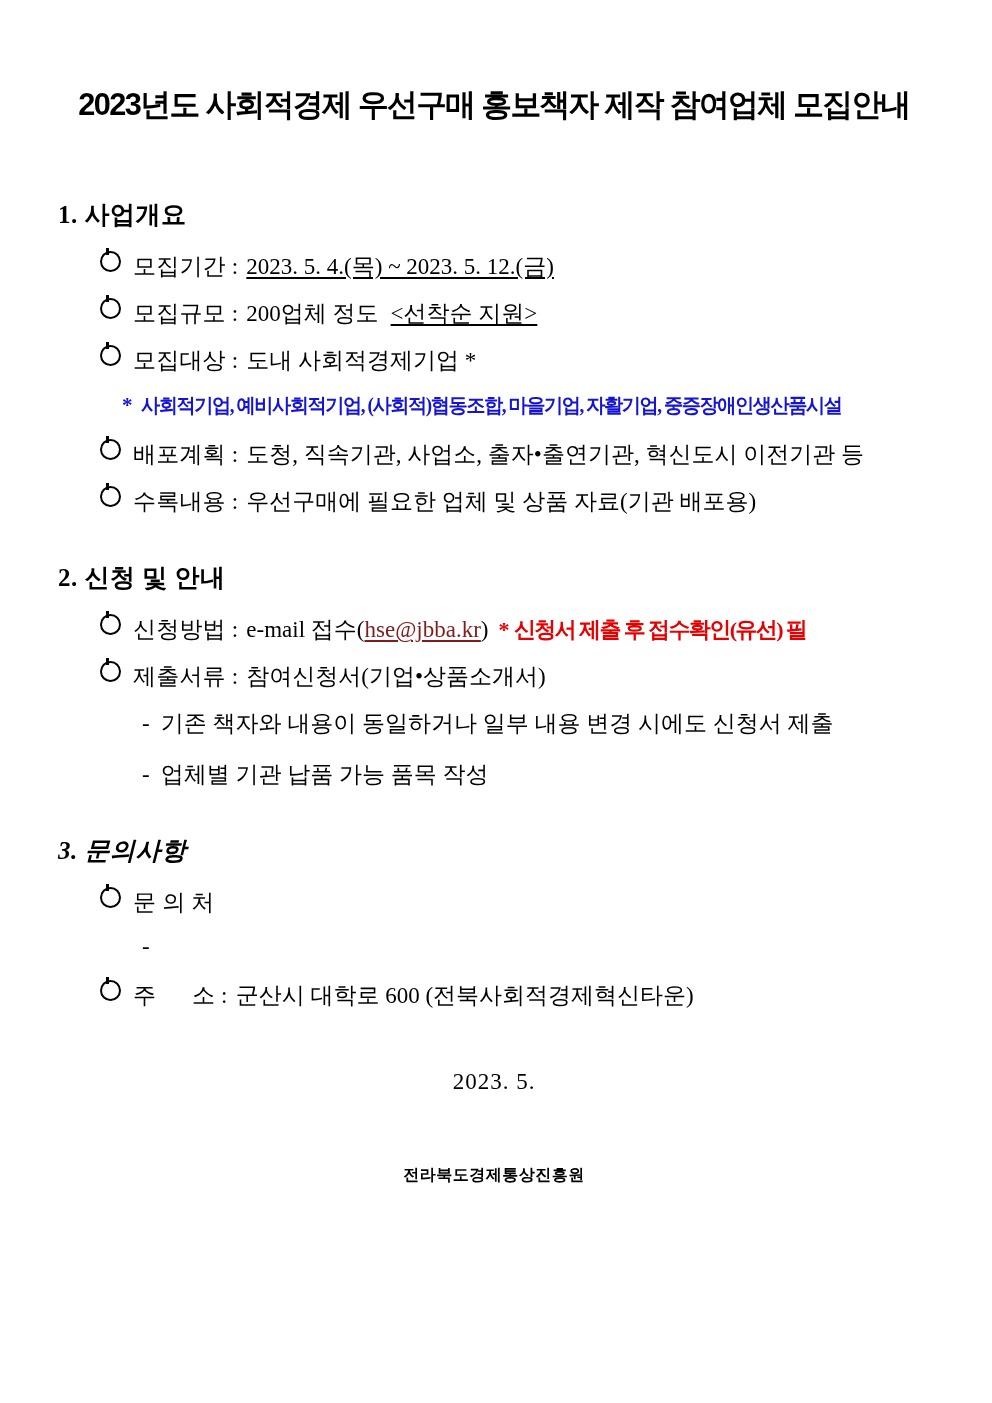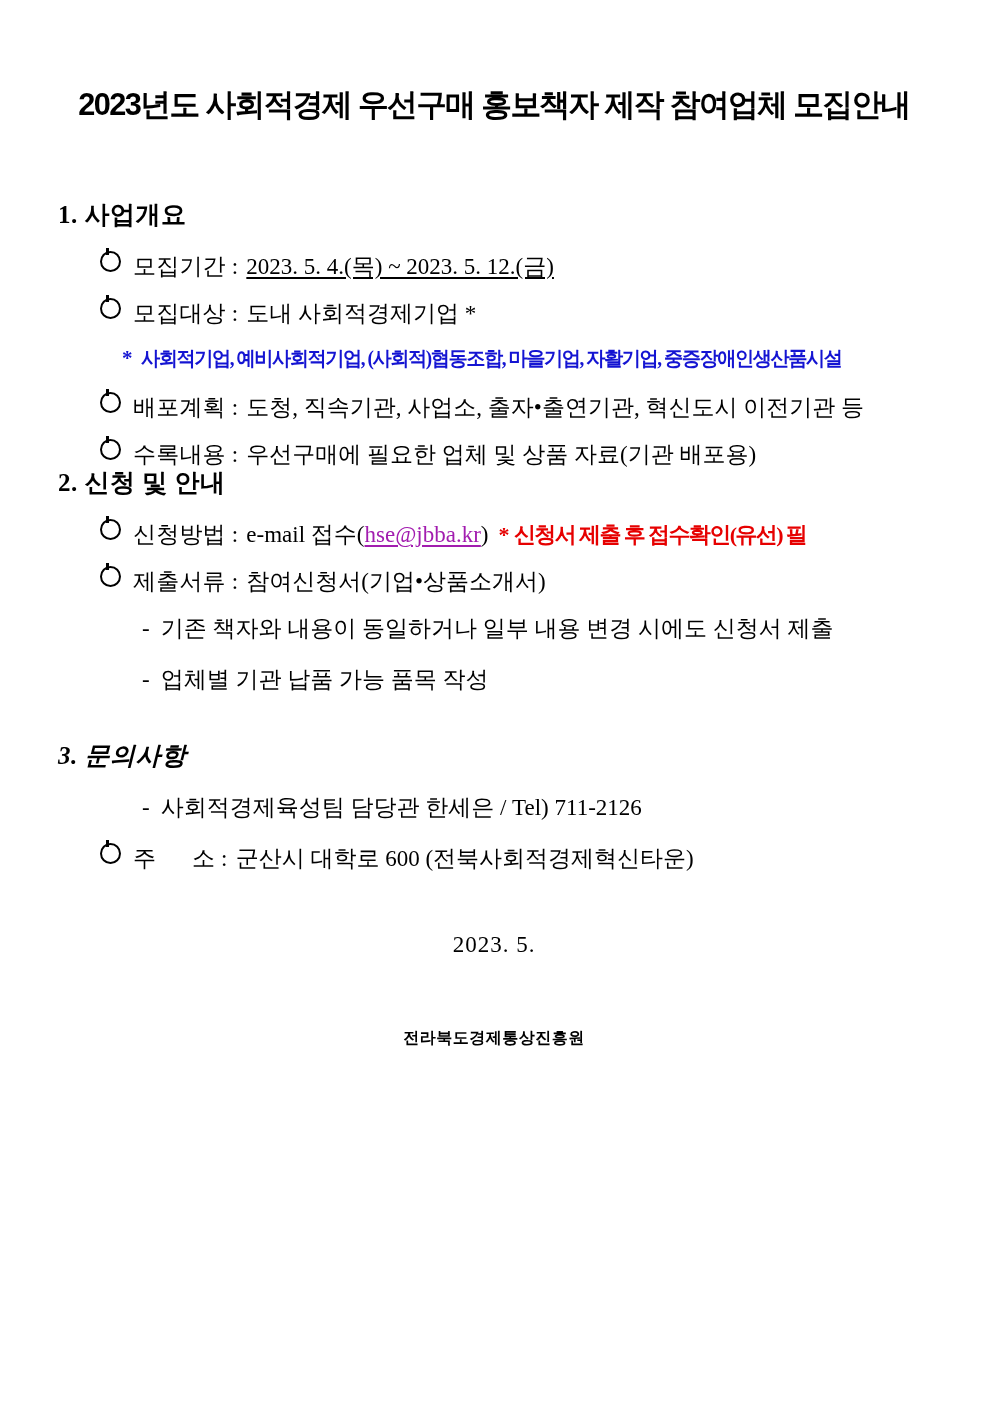"모집규모 :" div.line { html: none -> <div> <span></span> <span>모집규모 :</span> <span></span> <span>200업체 정도</span> <span></span> <span>&lt;선착순 지원&gt;</span> </div> }
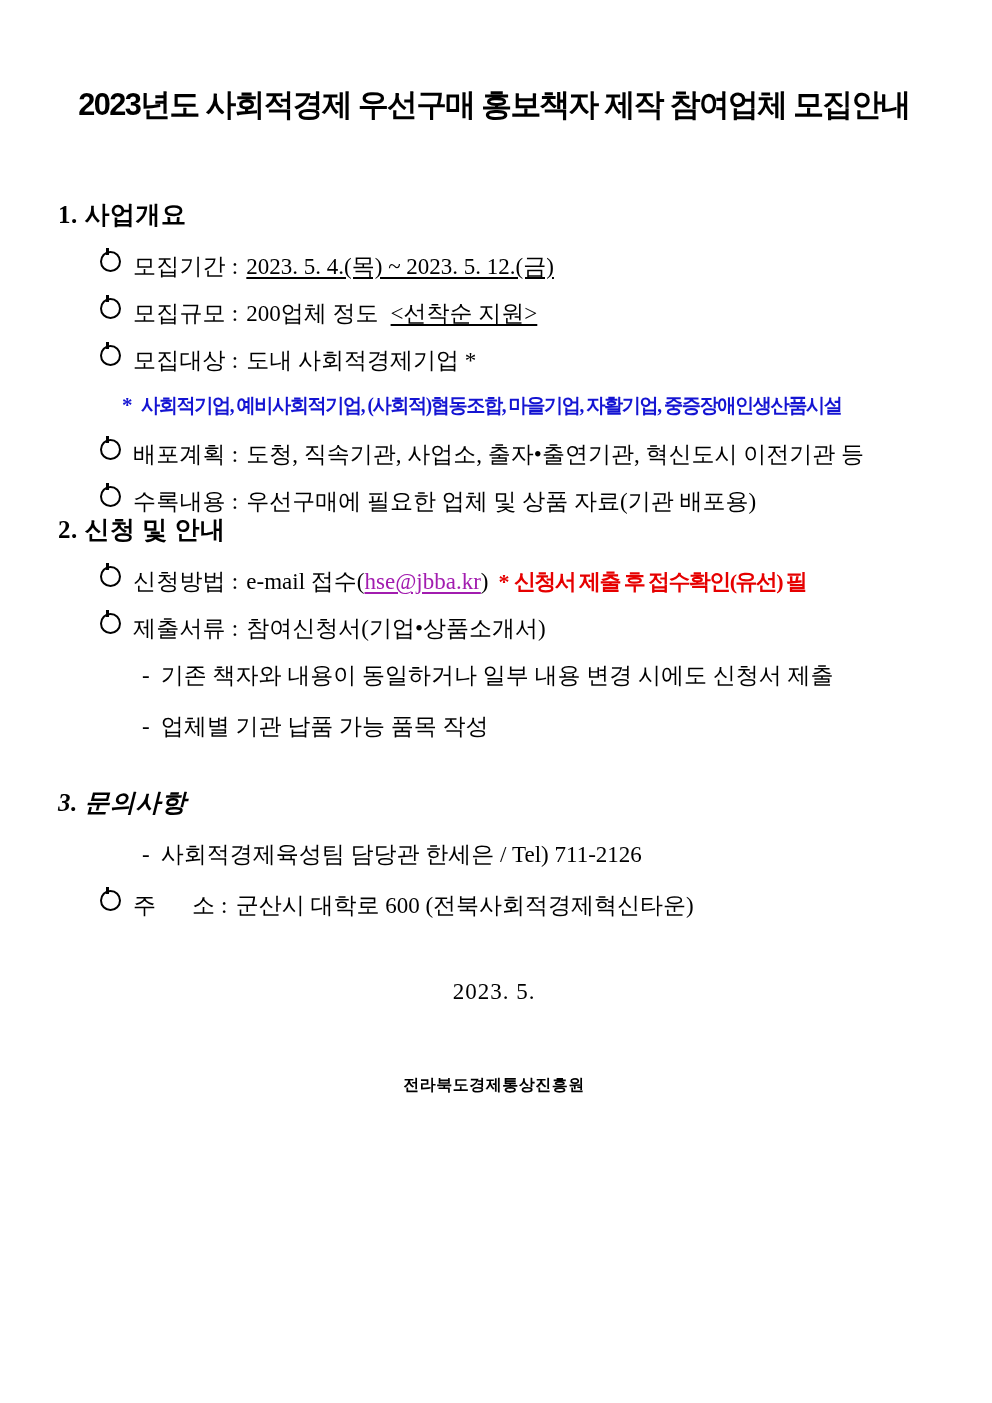"2. 신청 및 안내" .sec2 { margin-top: none -> 48px }
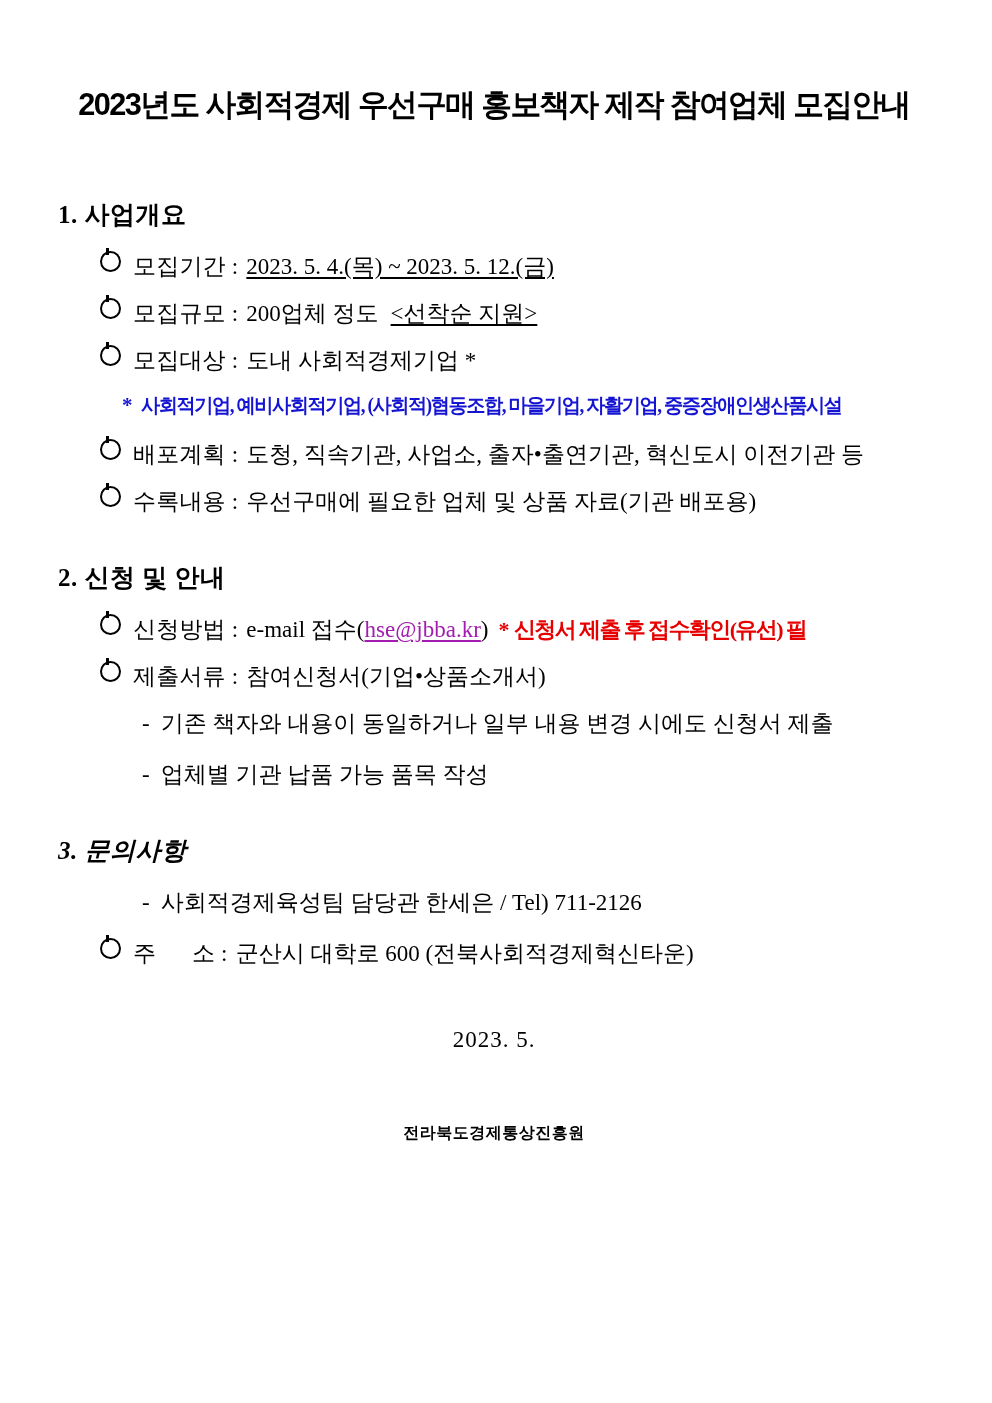"hse@jbba.kr" .link { color: #a21caf -> #7f1d1d }
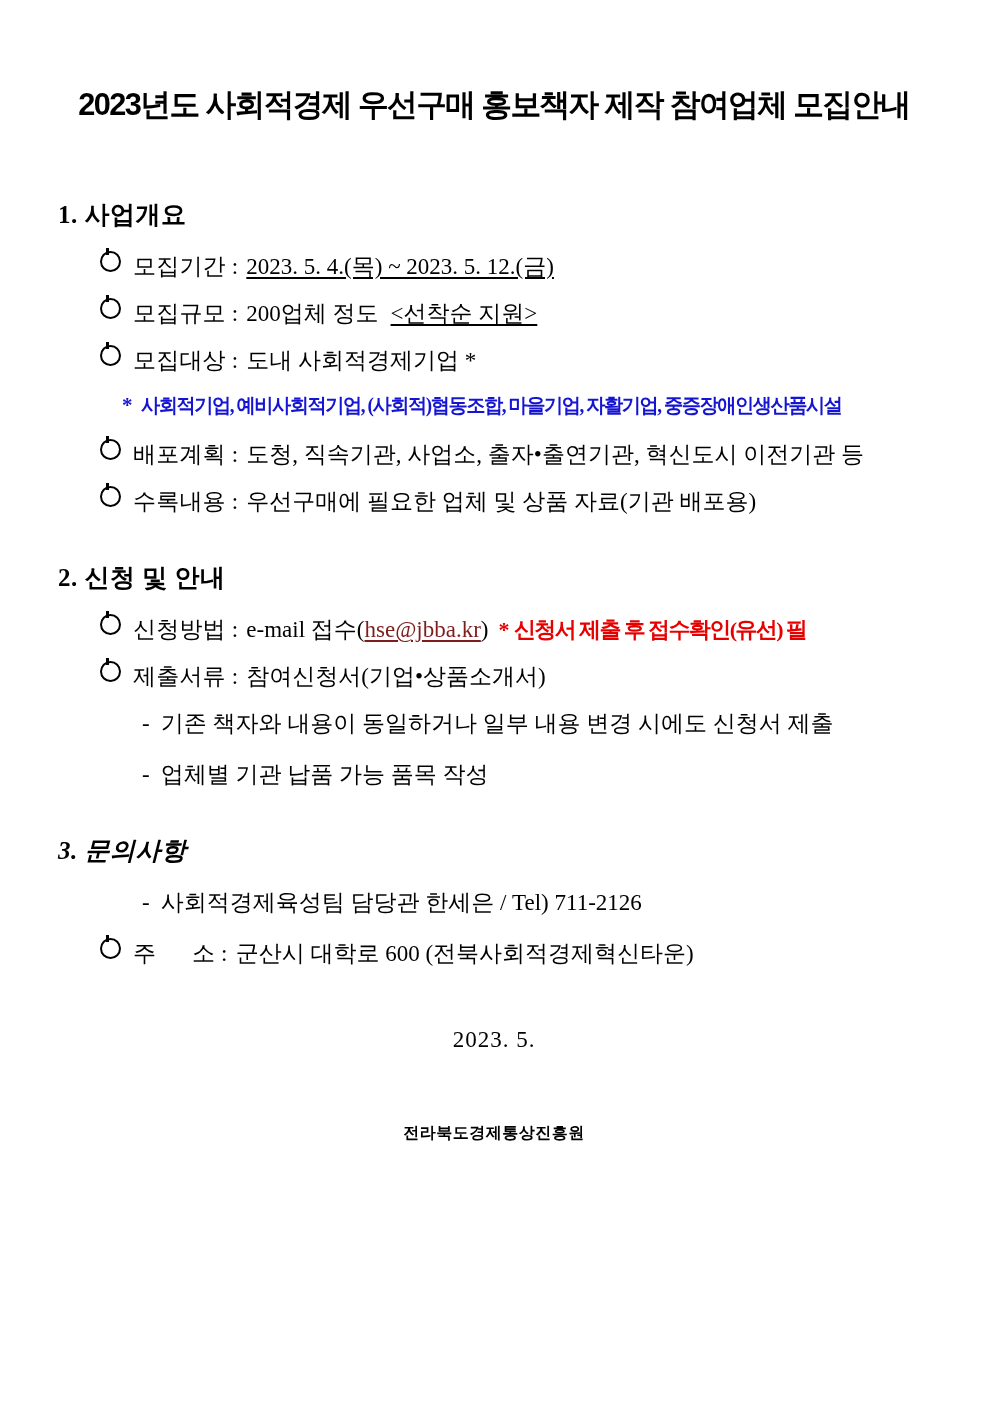"문 의 처" div.line { html: none -> <div> <span></span> <span>문 의 처</span> </div> }
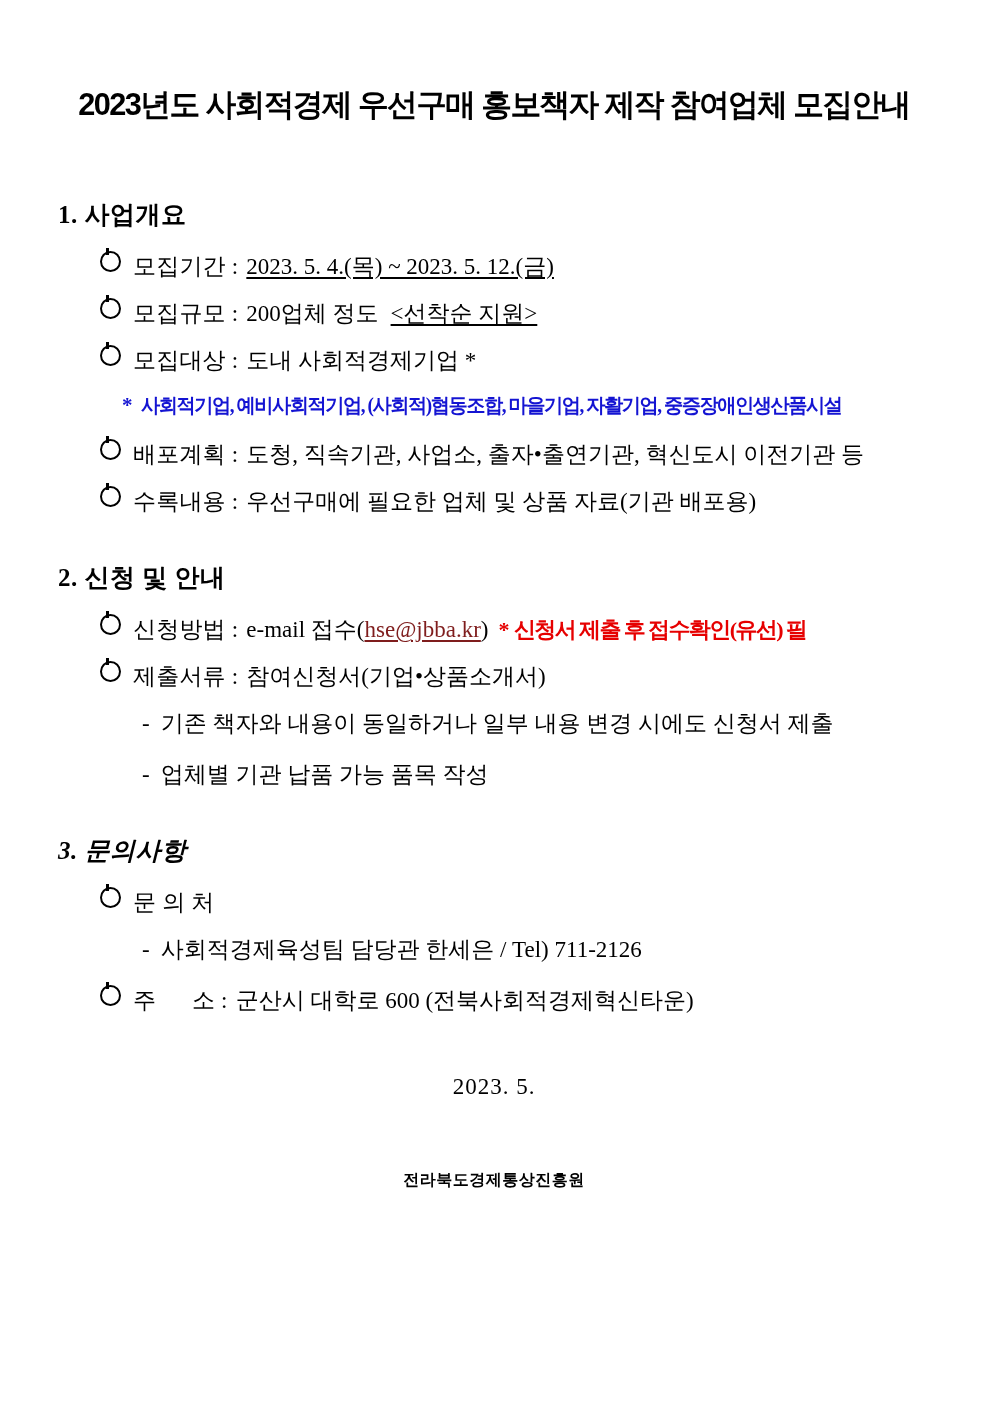"사회적경제육성팀 담당관 한세은 / Tel)" span { html: <span>사회적경제육성팀 담당관 한세은 / Tel) 711-2126</span> -> none }
